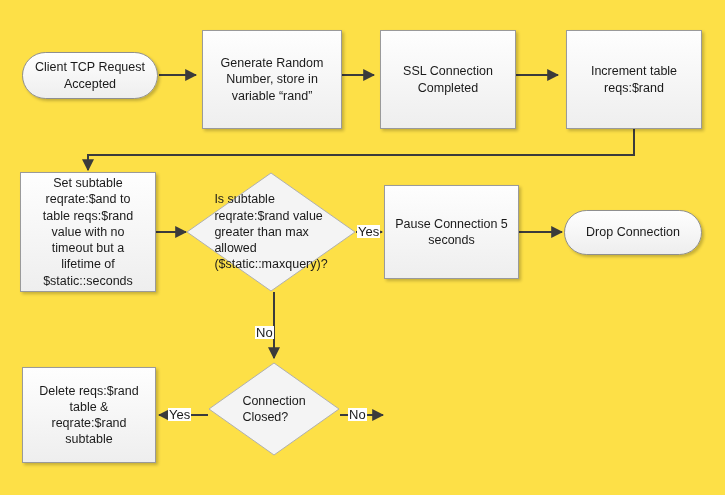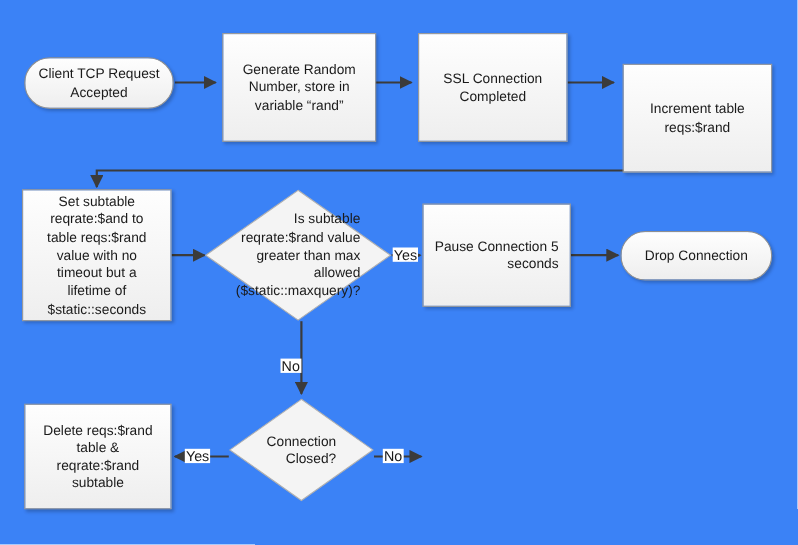"Client TCP Request" #canvas { background: #3b82f6 -> #fde047 }
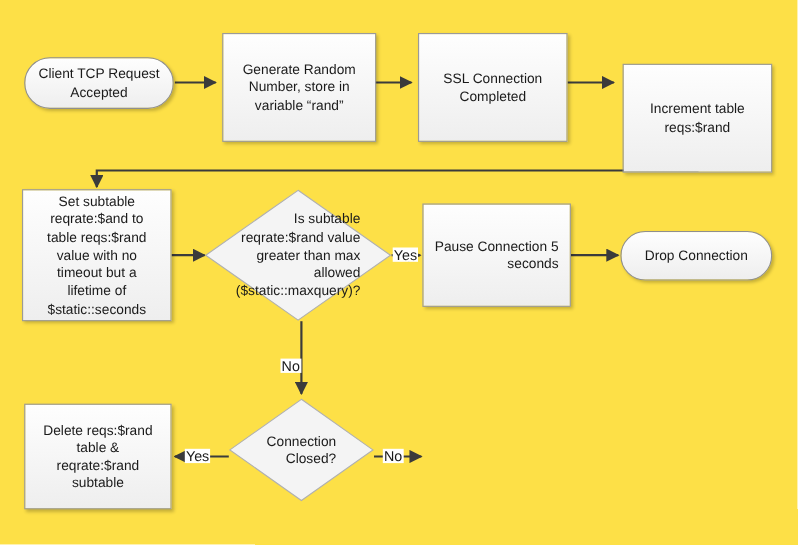"Increment table" div.node { margin-top: 28px -> none }
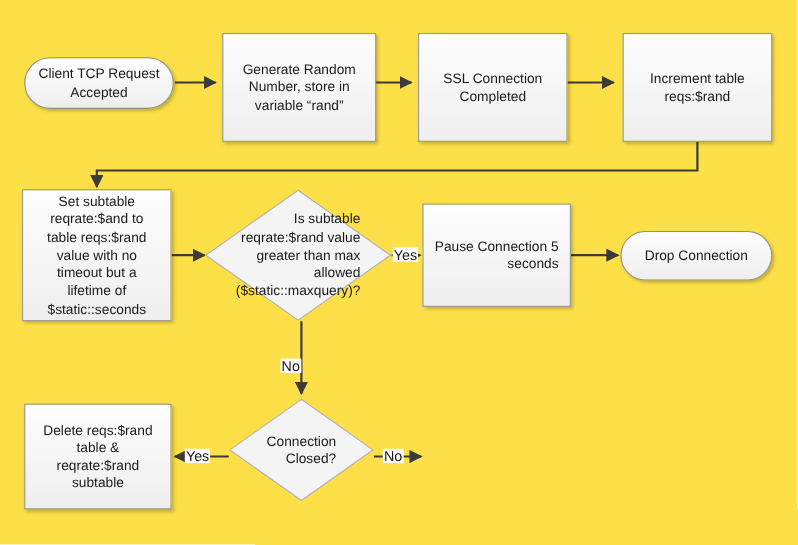"Is subtable" .decision .label { text-align: right -> left }
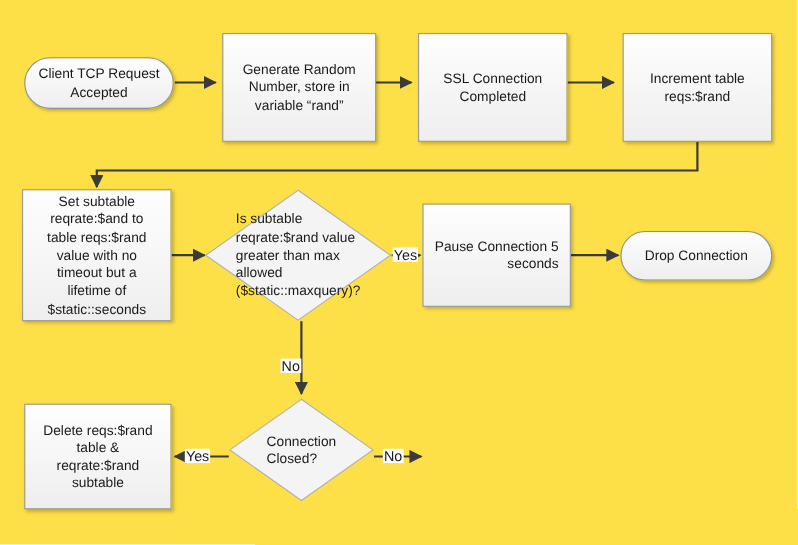"Pause Connection 5" div.node { text-align: right -> none }
